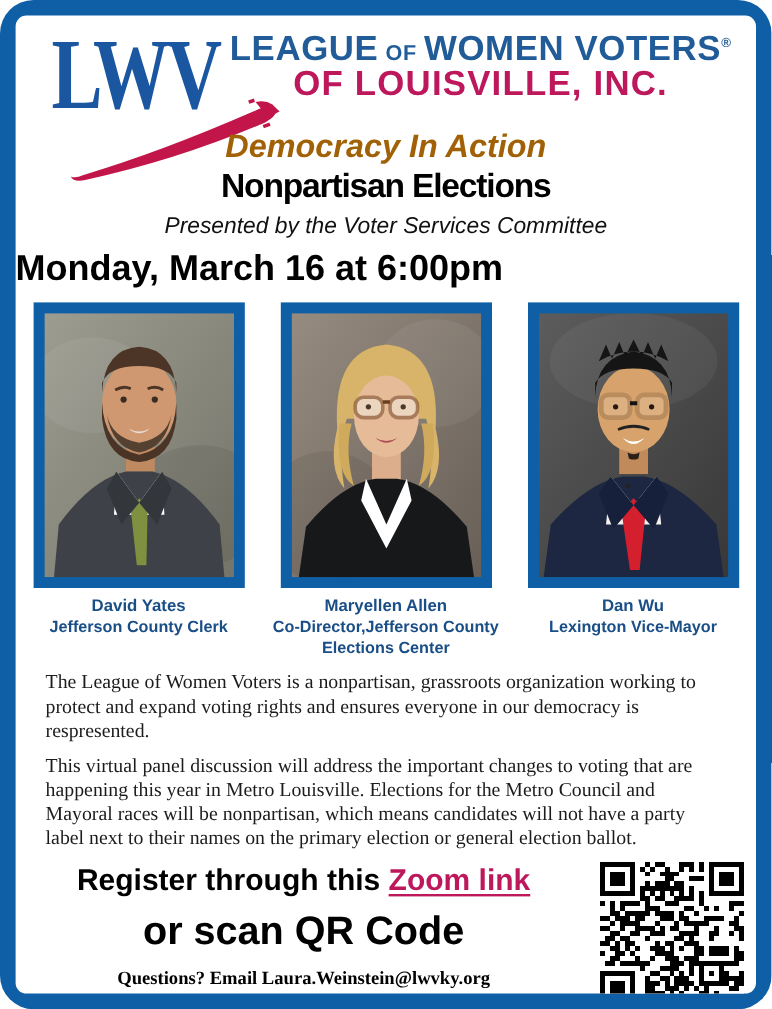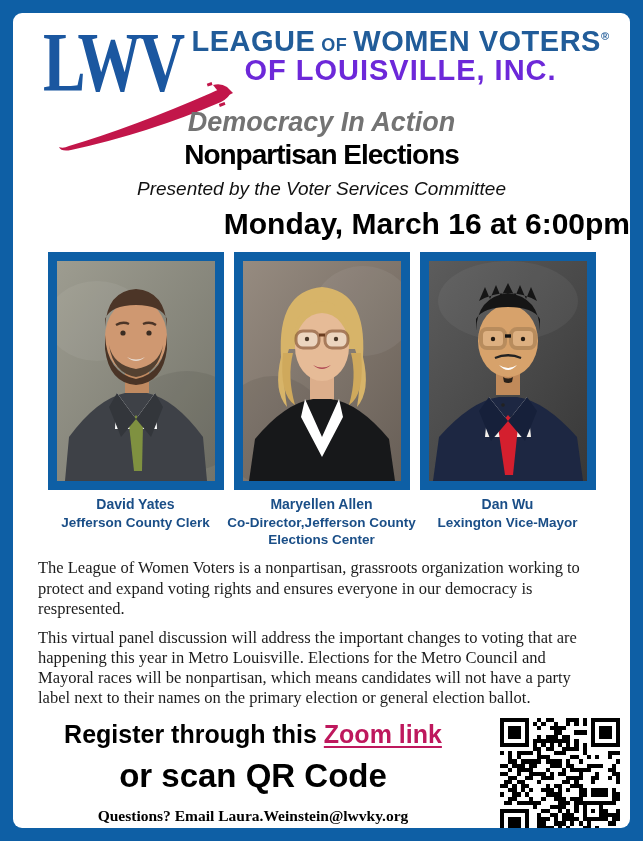"LWV" .page { border-radius: none -> 28px }
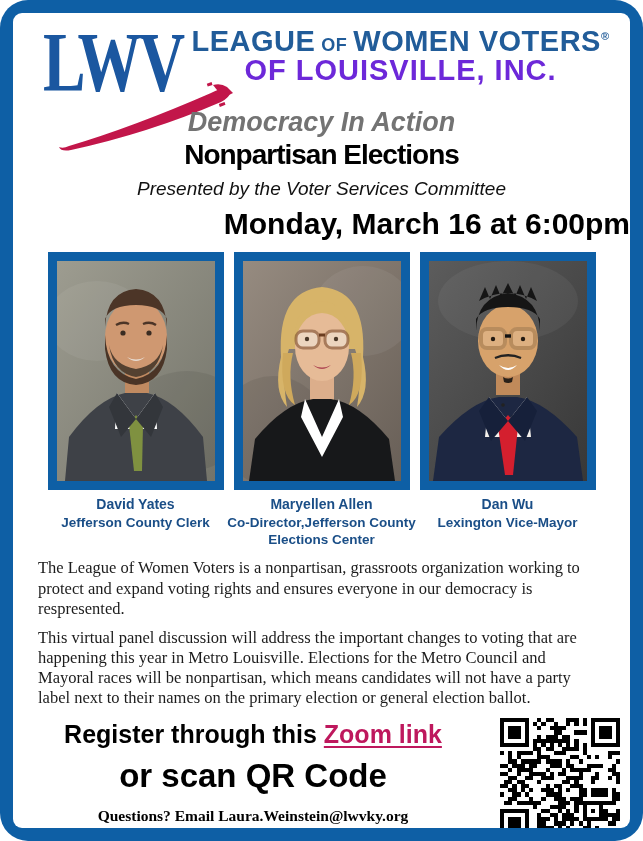"OF LOUISVILLE, INC." .org-l2 { color: #6d28d9 -> #be185d }
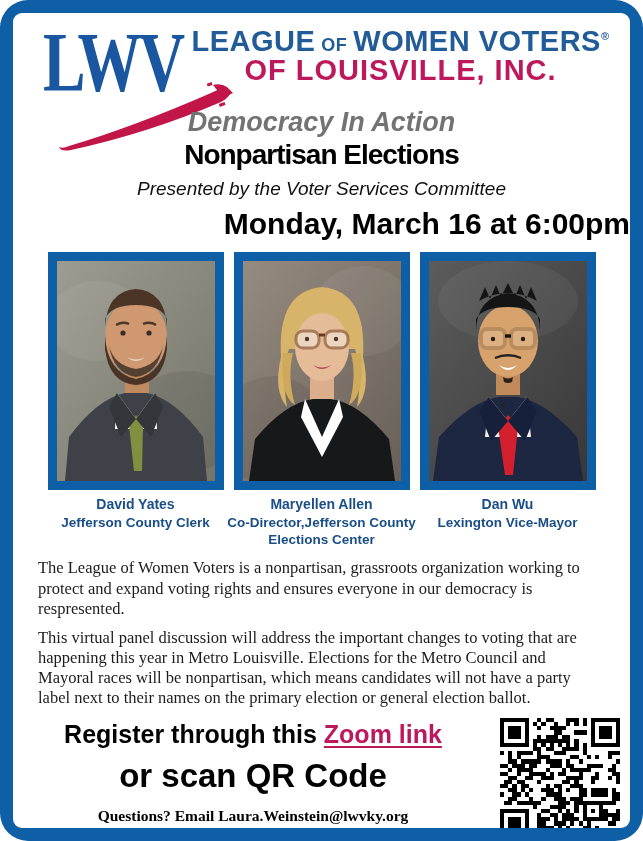"Democracy In Action" .tagline { color: #737373 -> #a16207 }
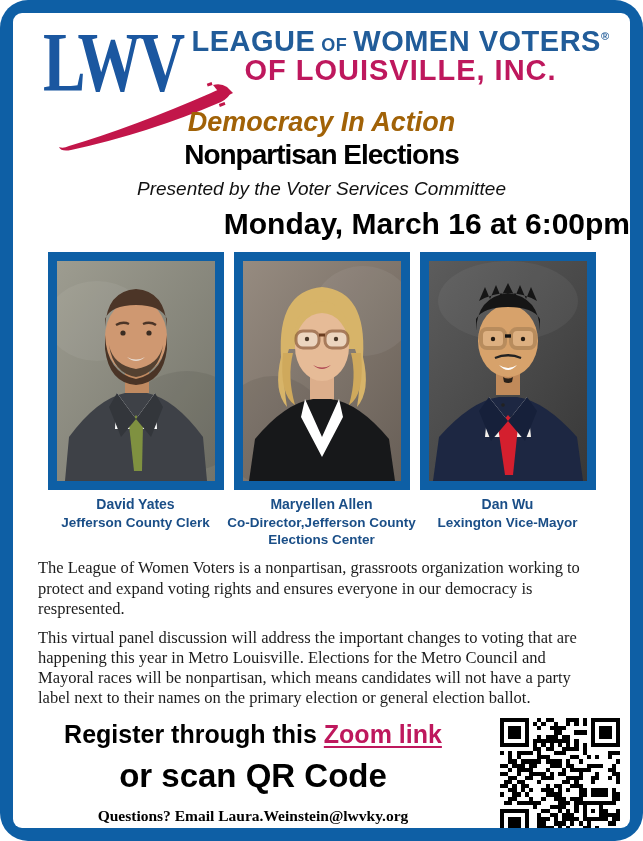"Monday, March 16 at 6:00pm" .datetime { padding-left: 20px -> none; text-align: right -> left }
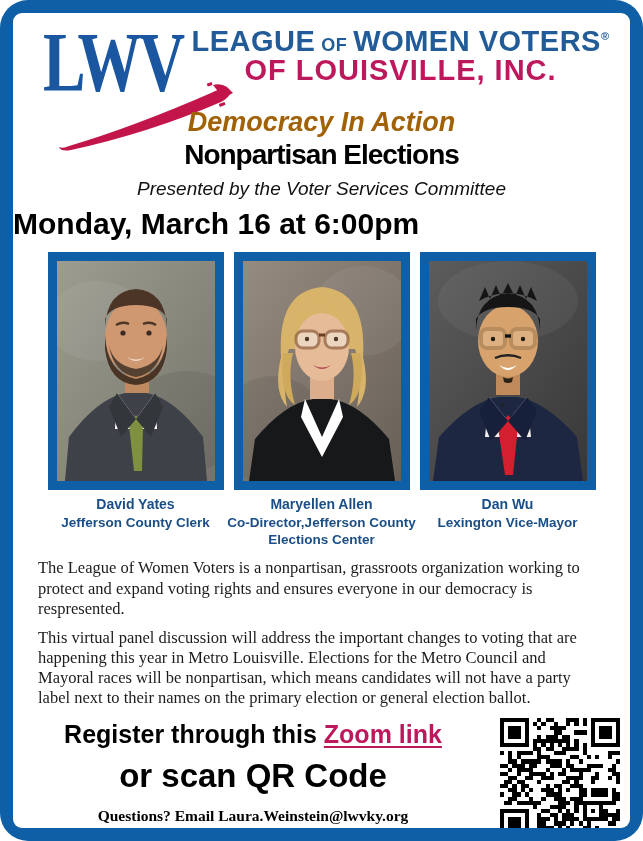"David Yates" .panel-row { gap: 10px -> 30px }
